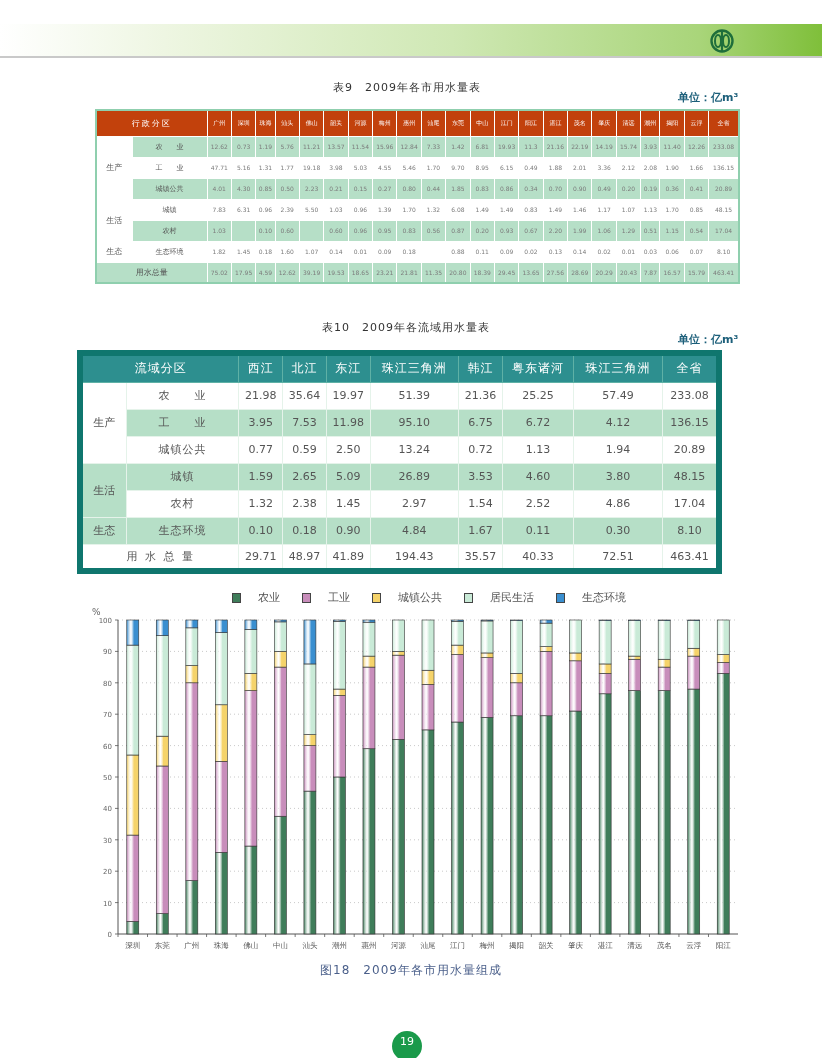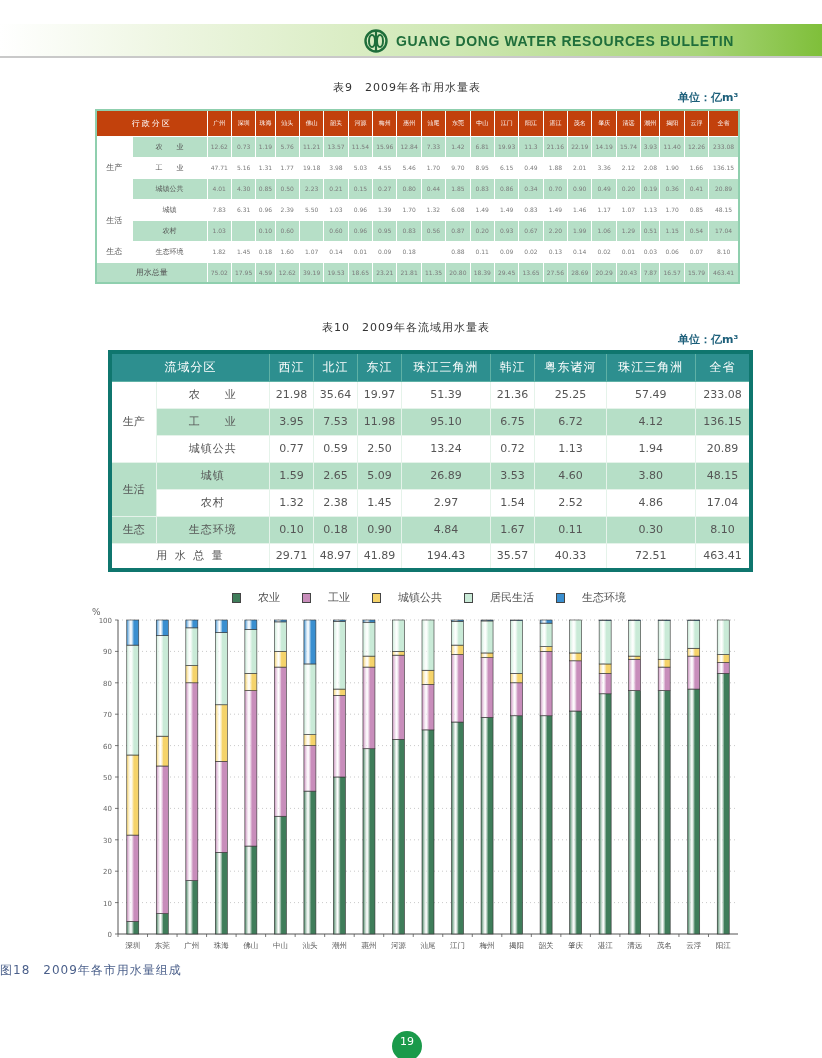"GUANG DONG WATER RESOURCES BULLETIN" span.banner-text { html: <span>GUANG DONG WATER RESOURCES BULLETIN</span> -> none }
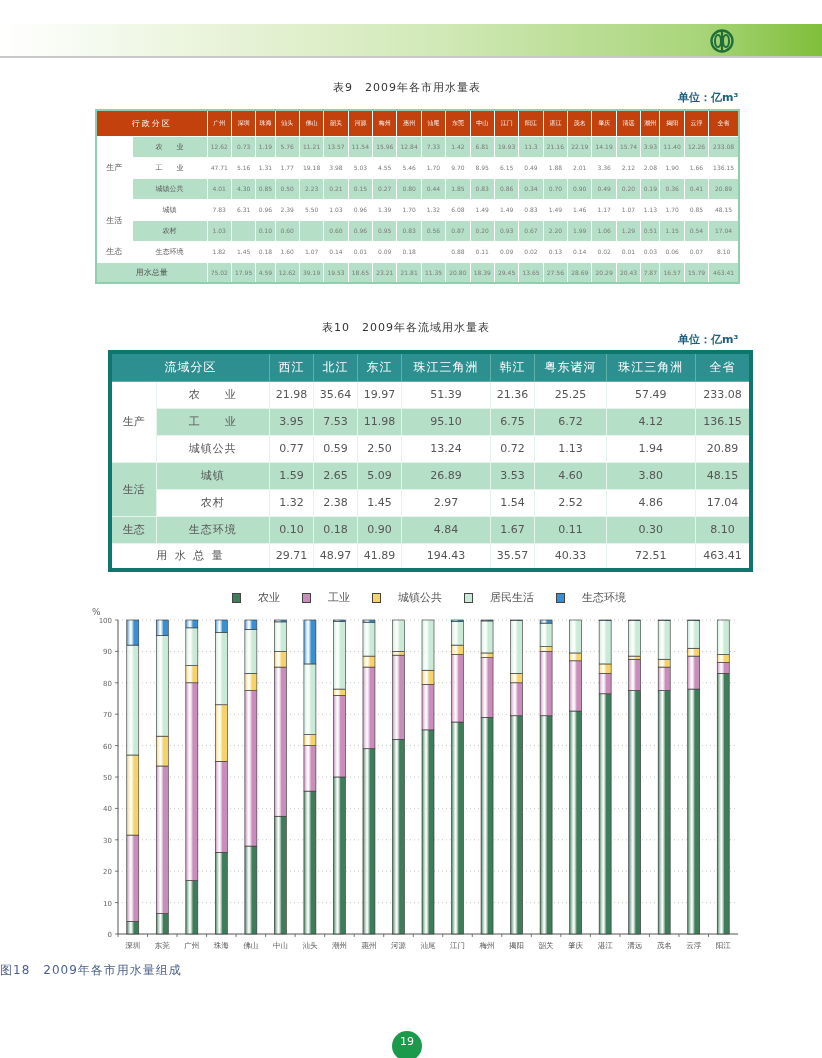"流域分区" .t10 { border: 4px solid #0f766e -> 6px solid #0f766e; left: 108px -> 77px }
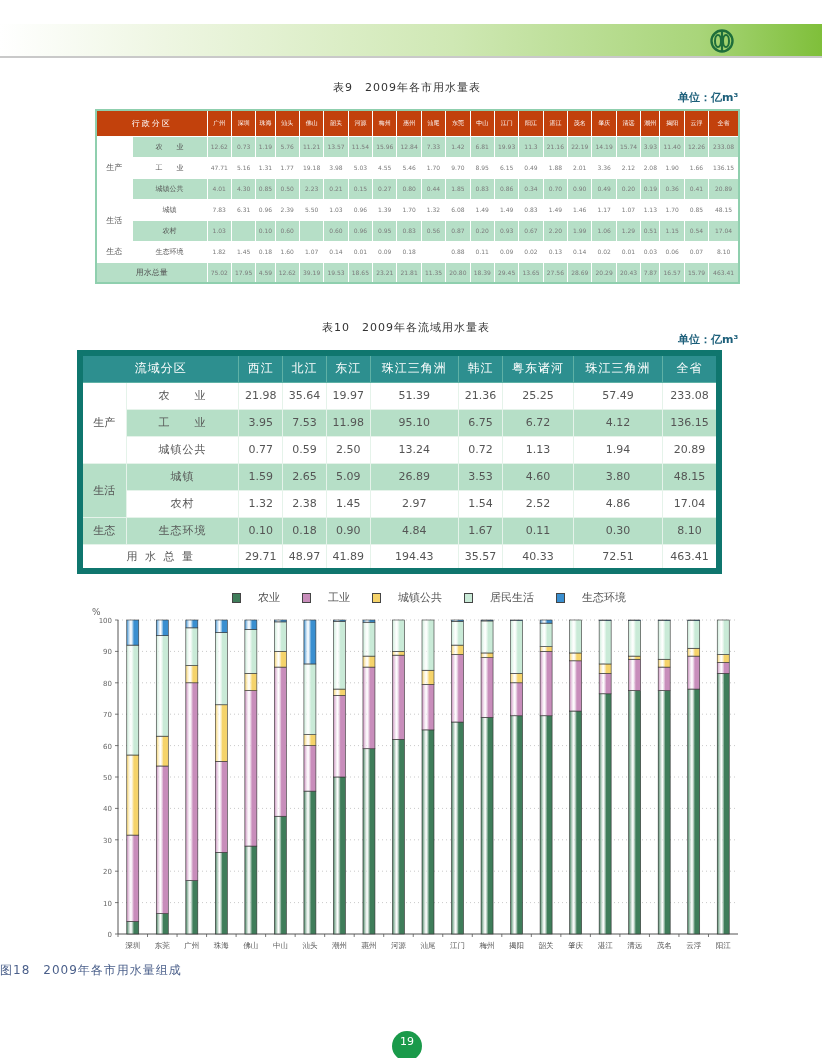"图18 2009年各市用水量组成" .caption { text-align: left -> center }
